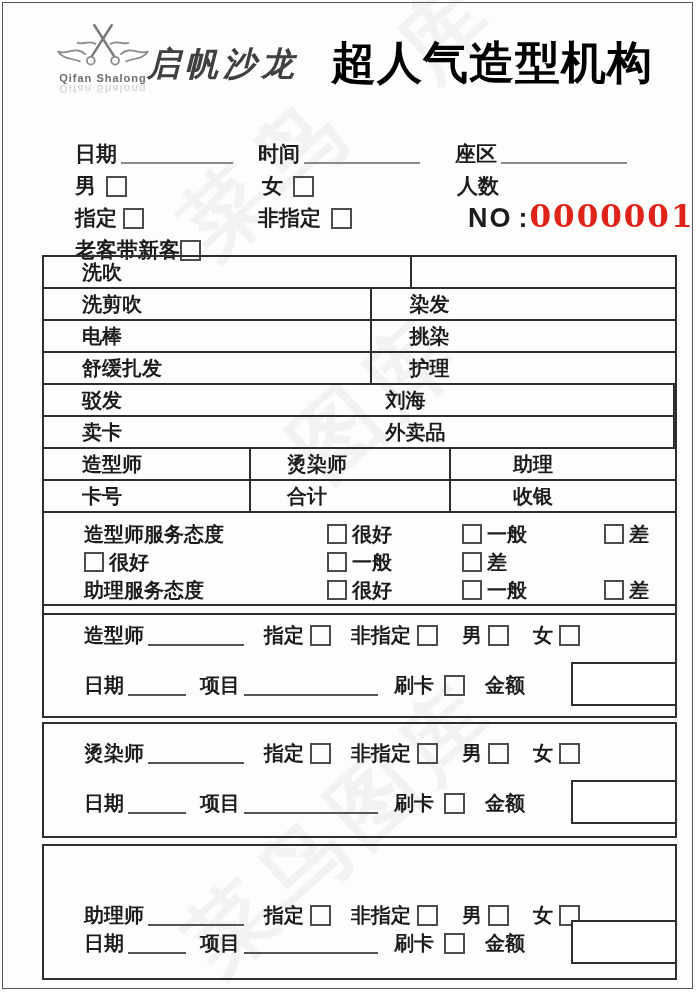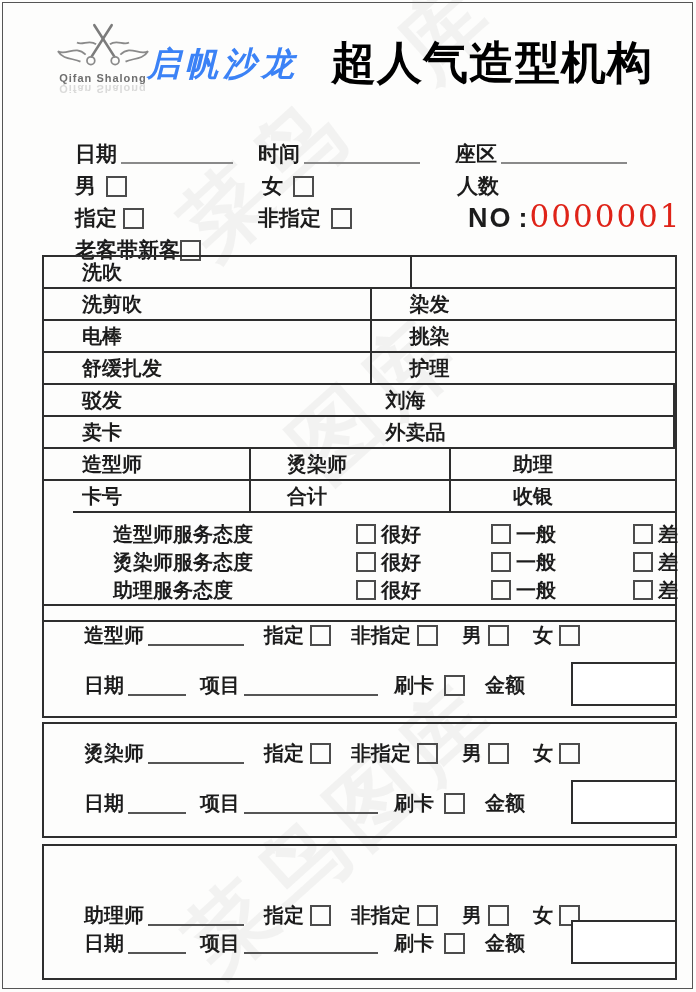"启帆沙龙" .brand-name { color: #3b82f6 -> #404040 }
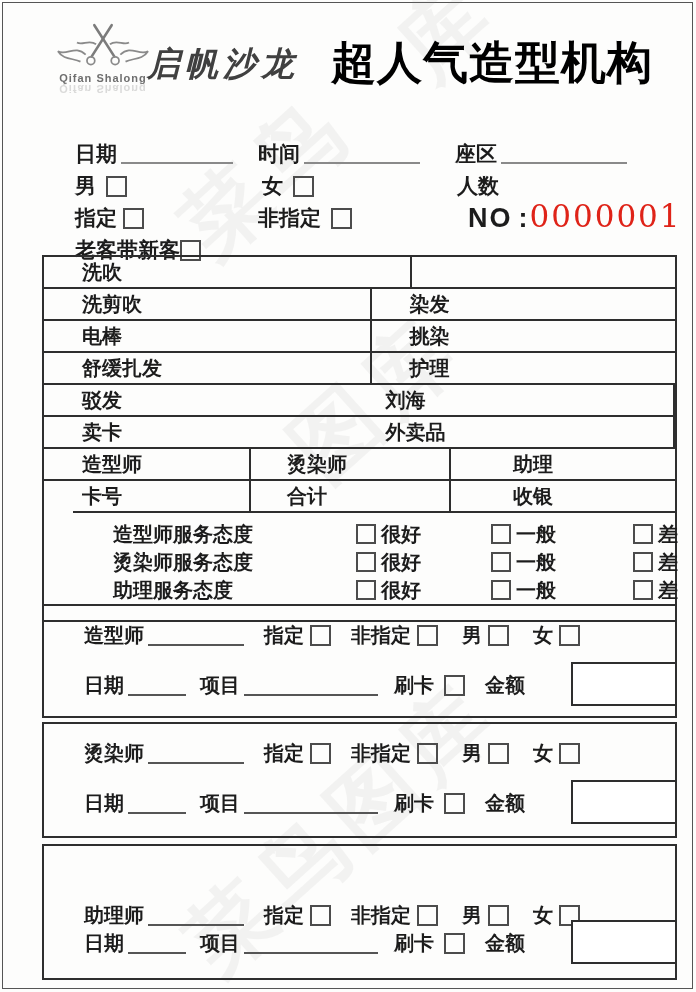"0000001" .no-value { font-weight: none -> bold }
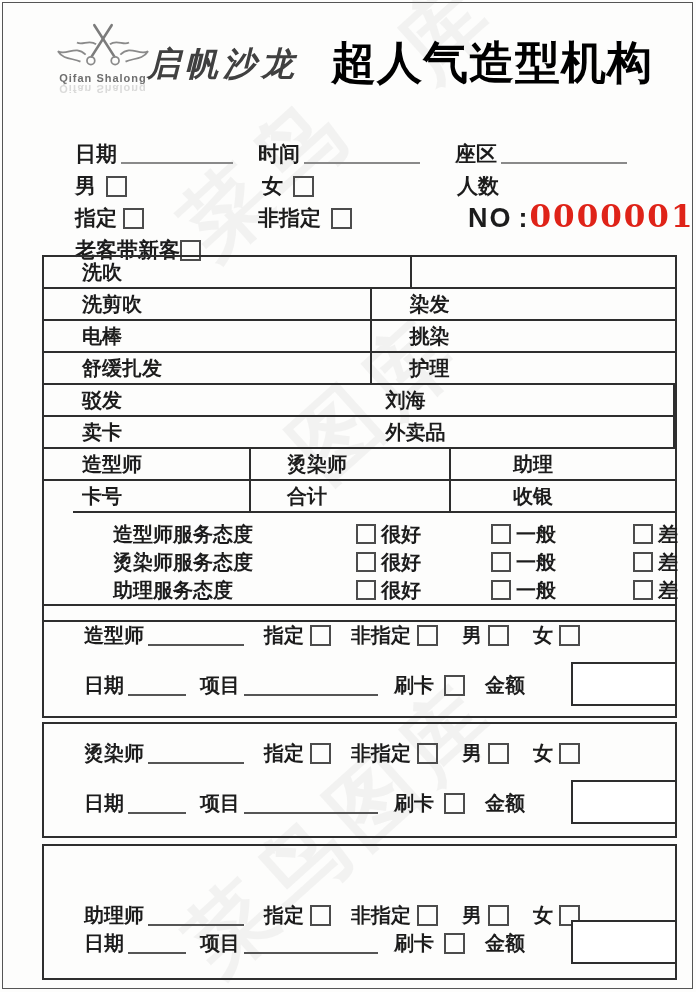"造型师服务态度" .att-block { margin-left: 29px -> none; padding: 7px 0 16px -> 7px 0 9px }
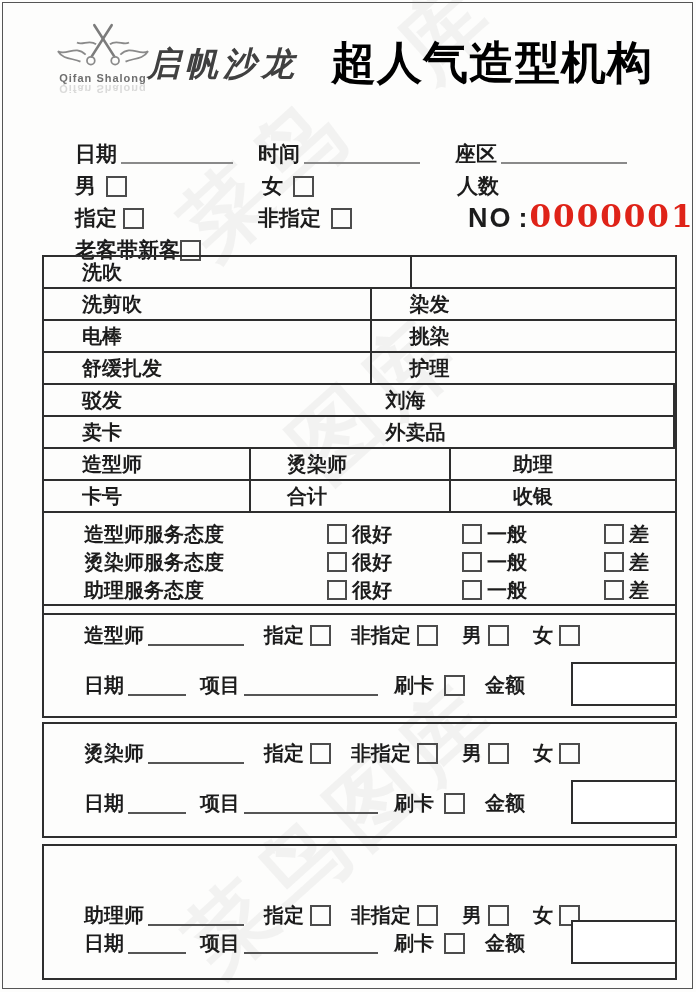"烫染师服务态度" span { html: <span>烫染师服务态度</span> -> none }
